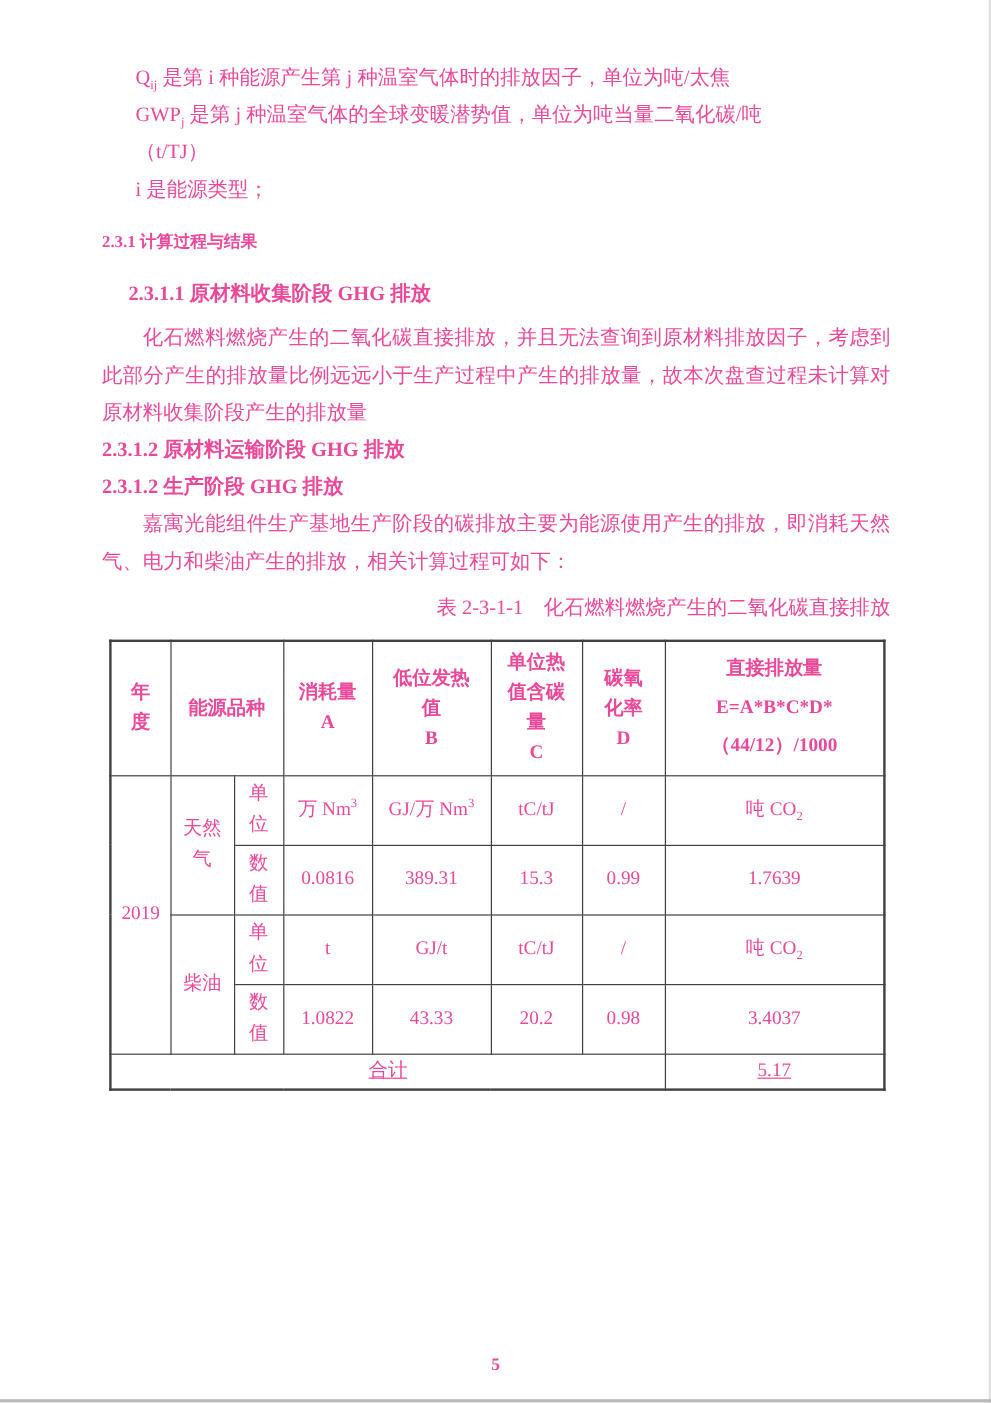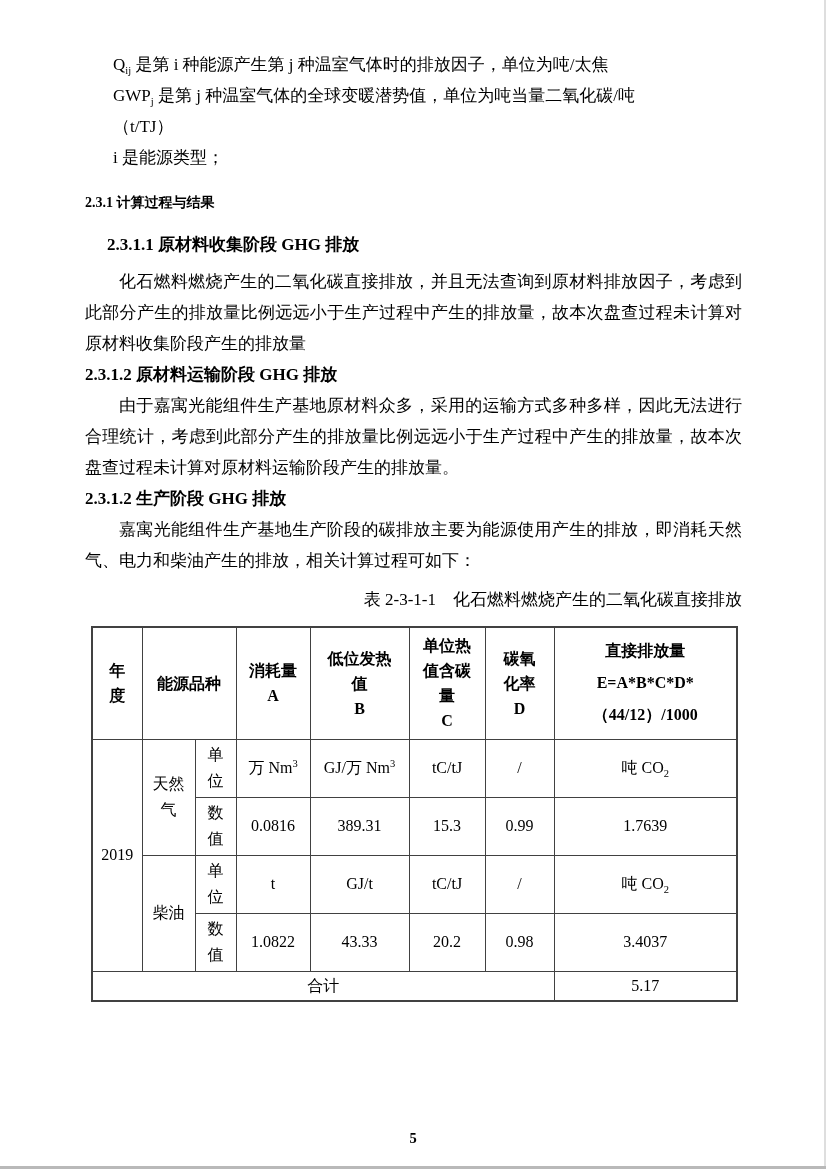"Qij 是第 i 种能源产生第 j" .page { color: #000000 -> #ec4899 }
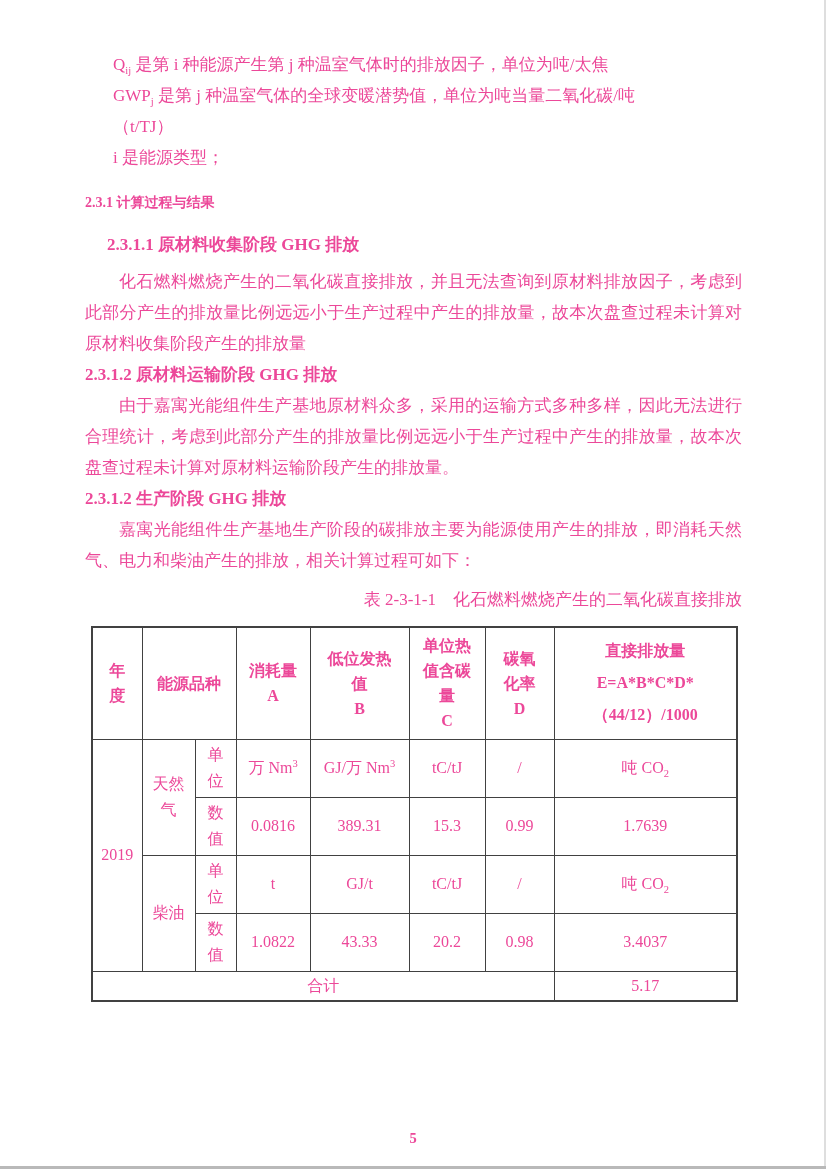"由于嘉寓光能组件生产基地原材料众多，采用的运输方式多种多样，因此无法进行合理统计" p.para { html: <p>由于嘉寓光能组件生产基地原材料众多，采用的运输方式多种多样，因此无法进行合理统计，考虑到此部分产生的排放量比例远远小于生产过程中产生的排放量，故本次盘查过程未计算对原材料运输阶段产生的排放量。</p> -> none }
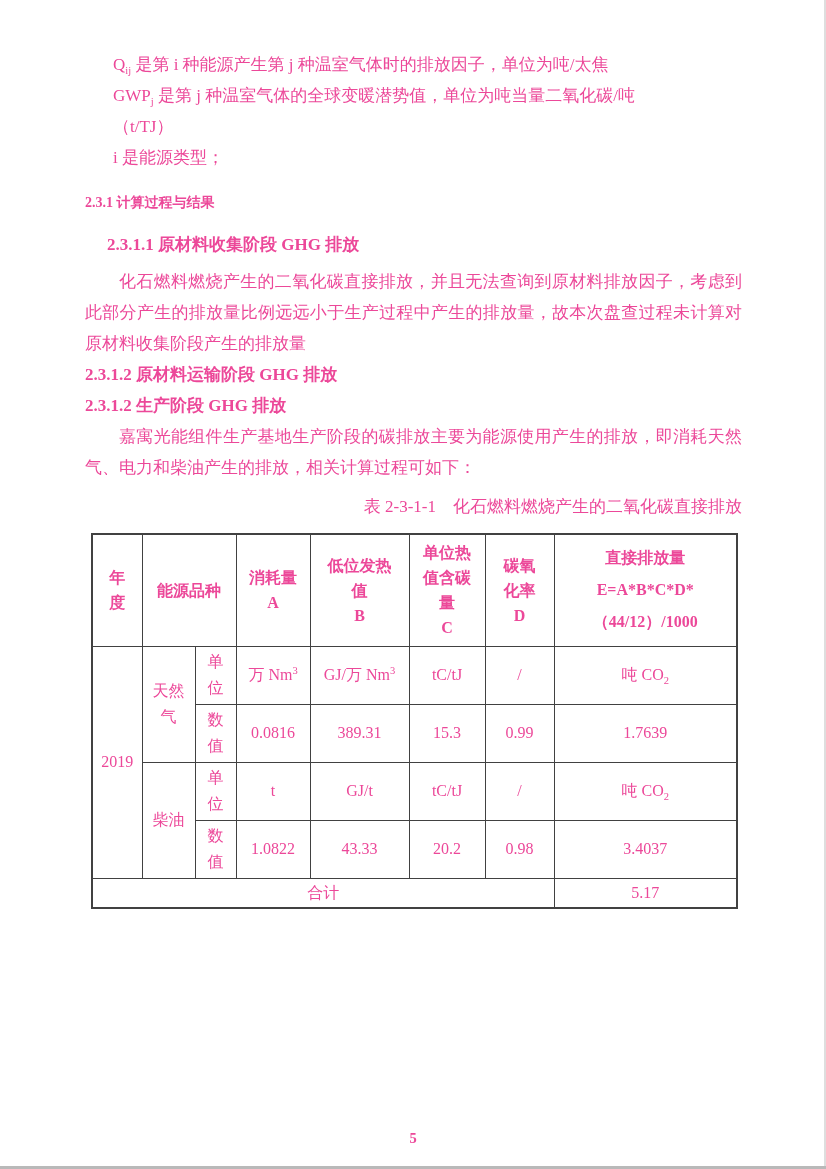"合计" tr.total { text-decoration: none -> underline }
